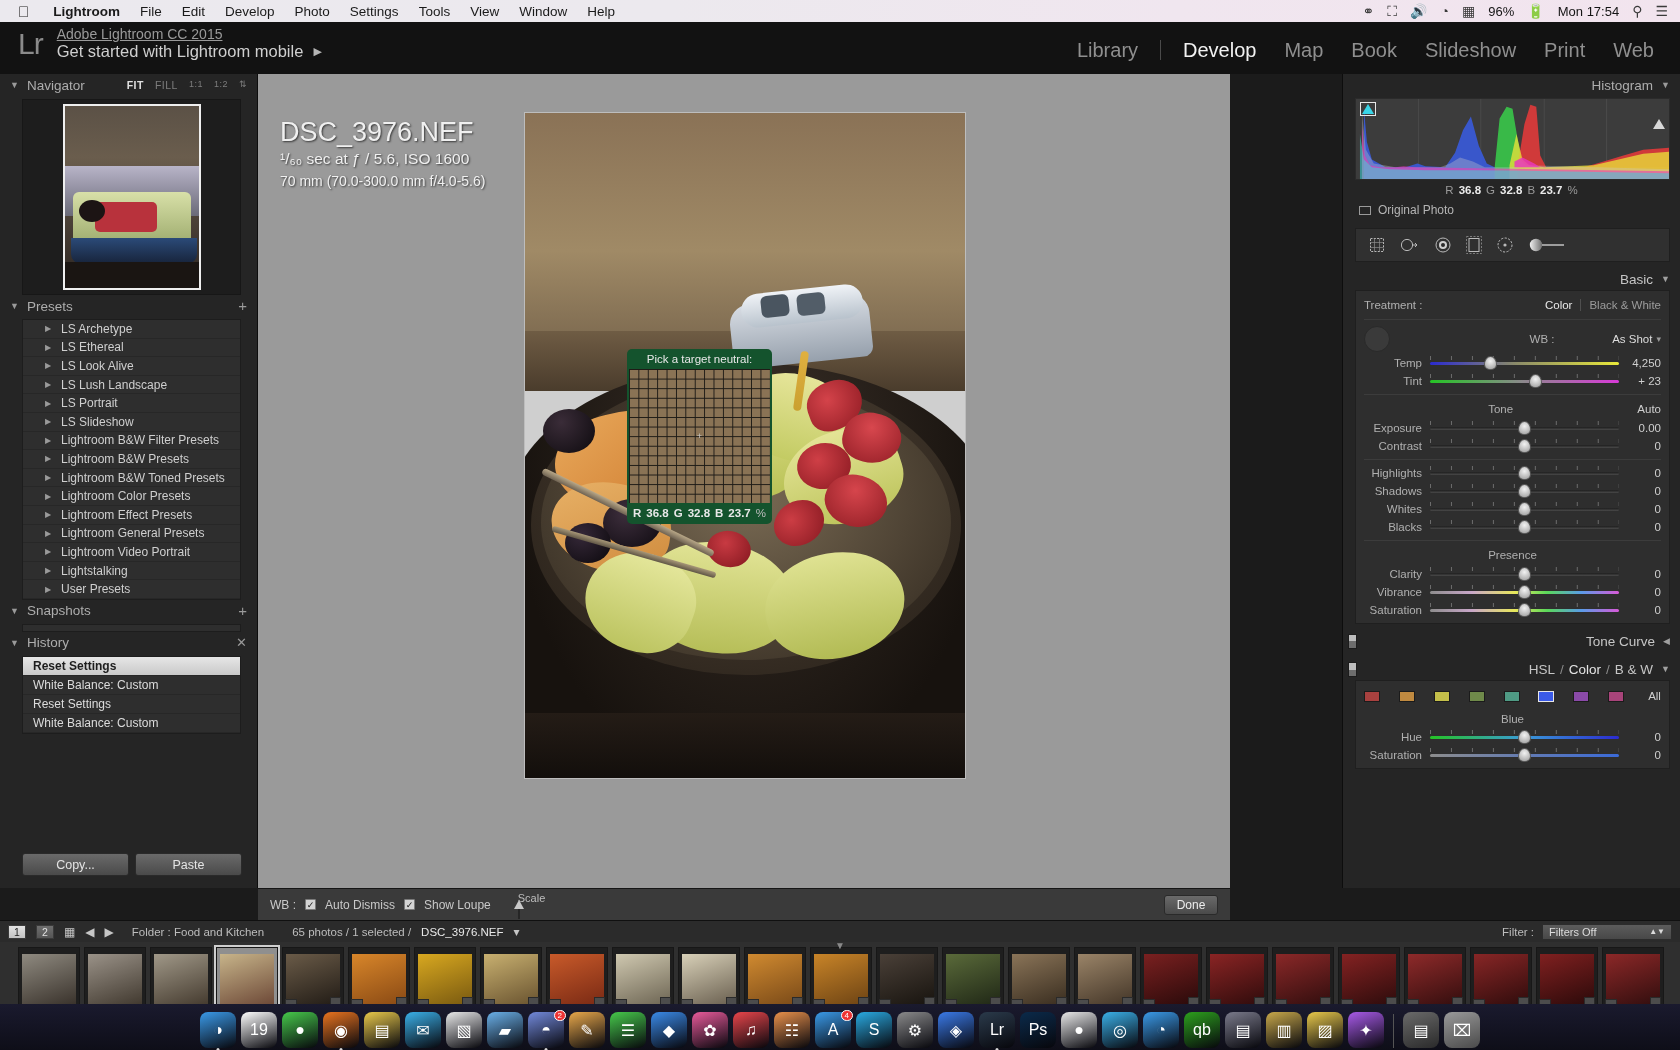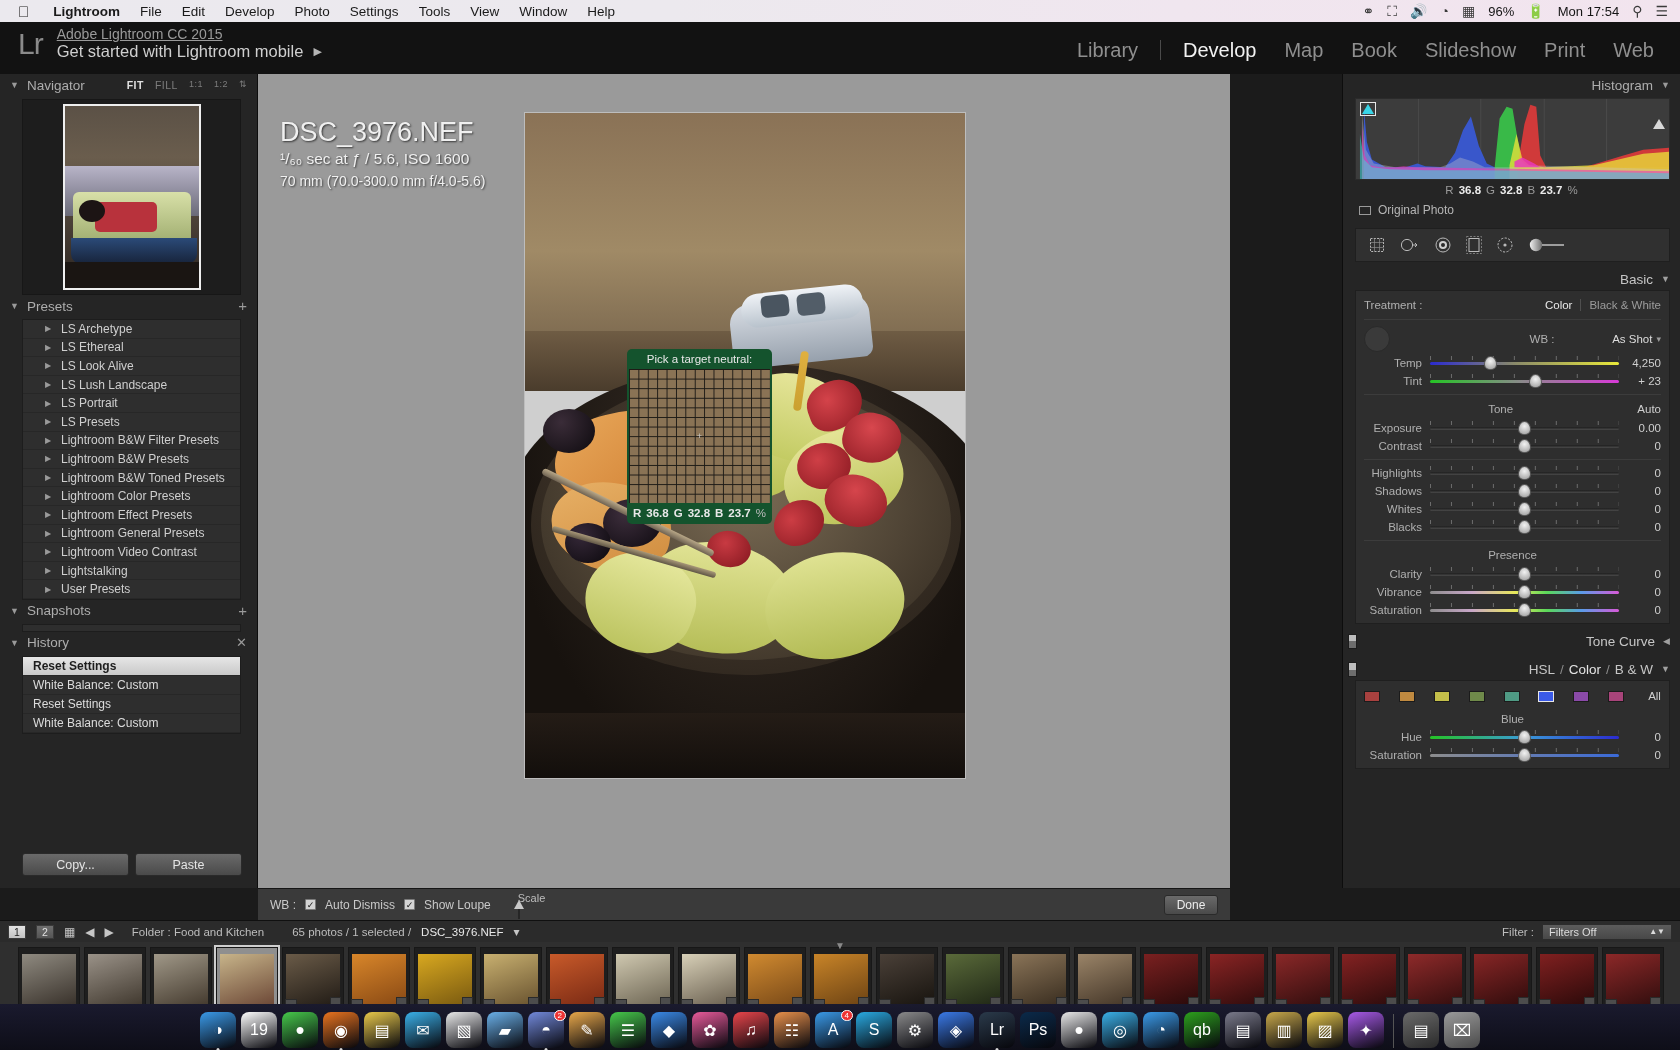"LS Presets" span { text: Presets -> Slideshow }
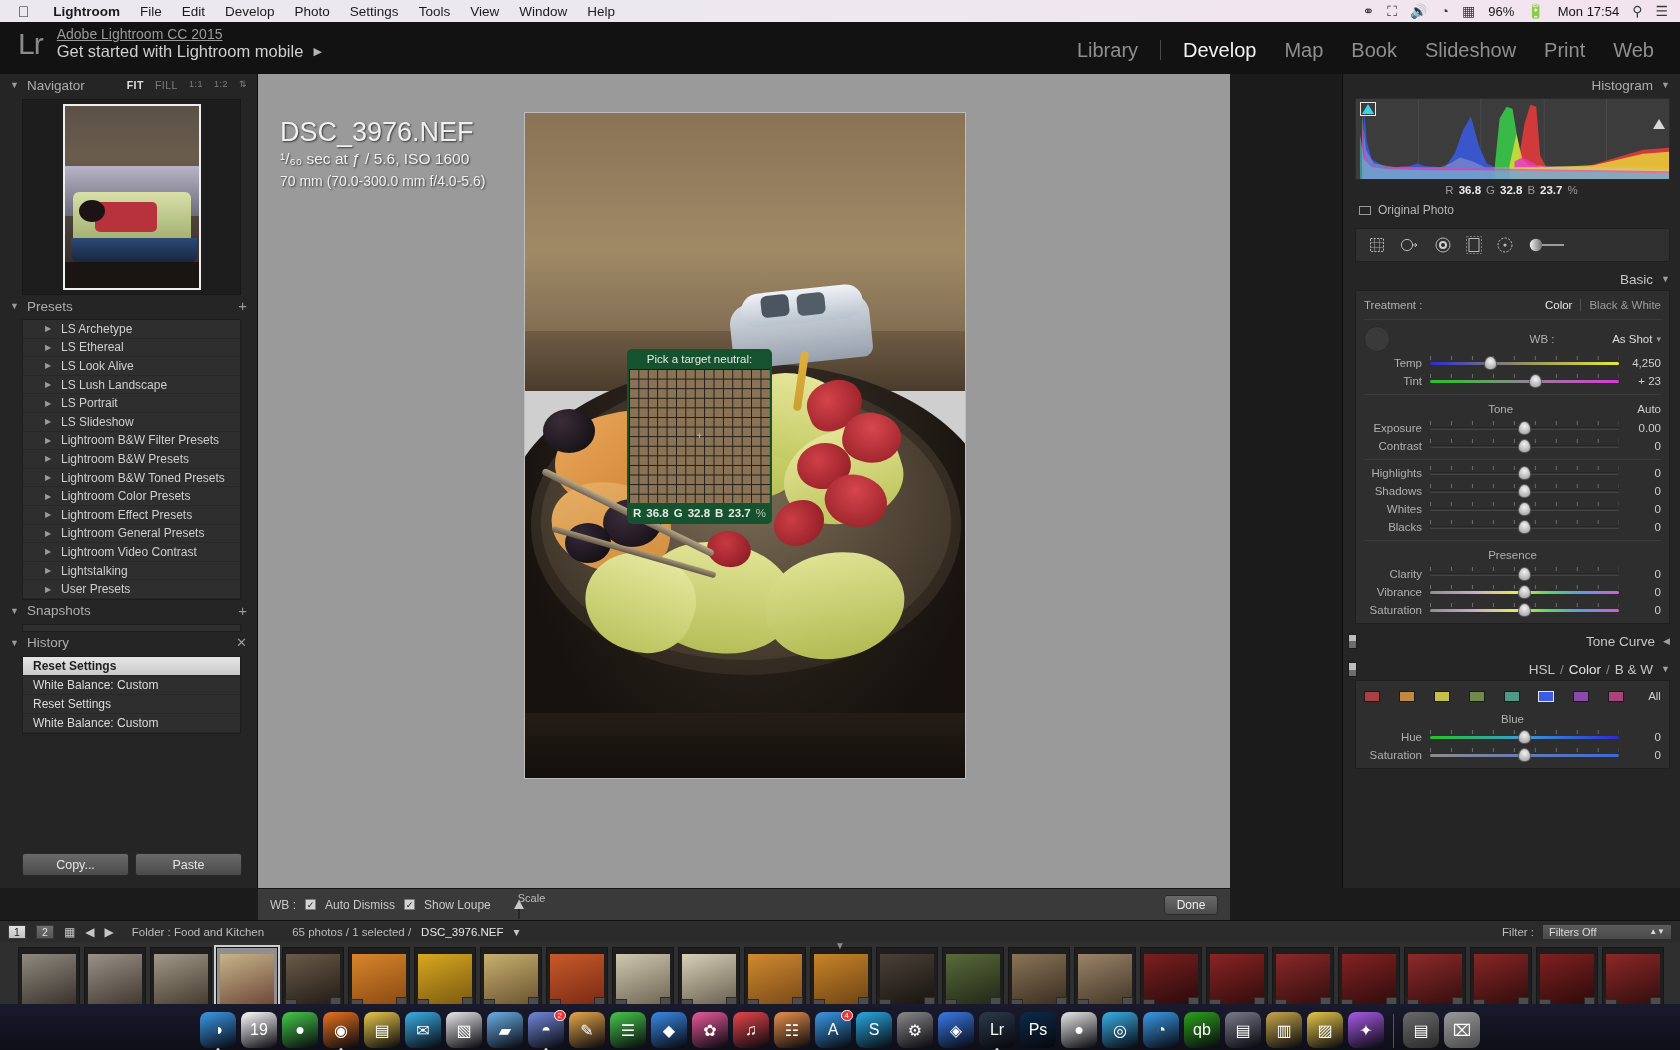"Lightroom Video Contrast" span { text: Contrast -> Portrait }
